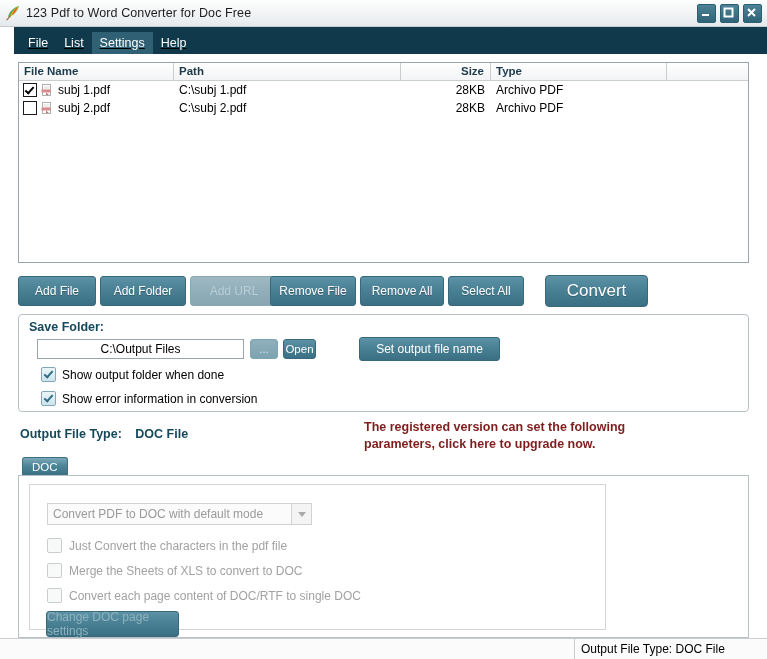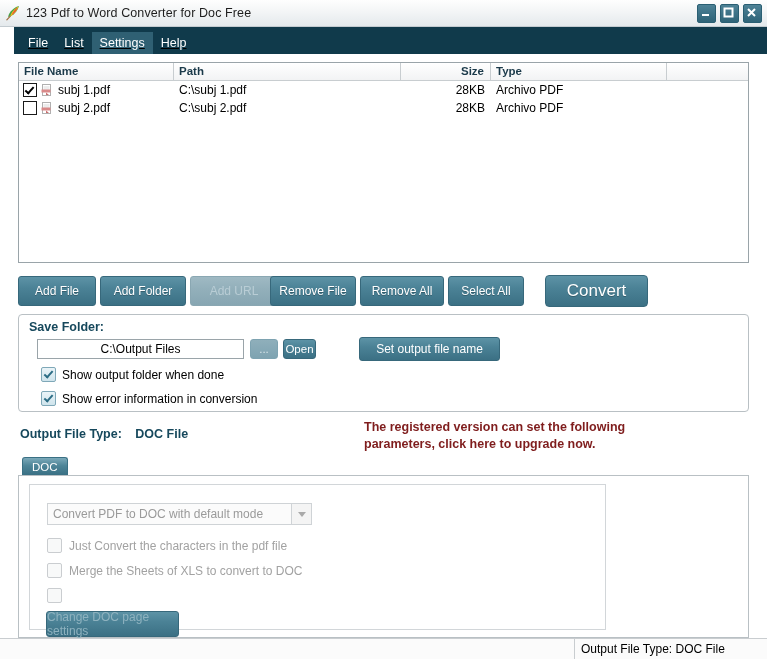"Convert each page content of" span { html: none -> <span>Convert each page content of DOC/RTF to single DOC</span> }
